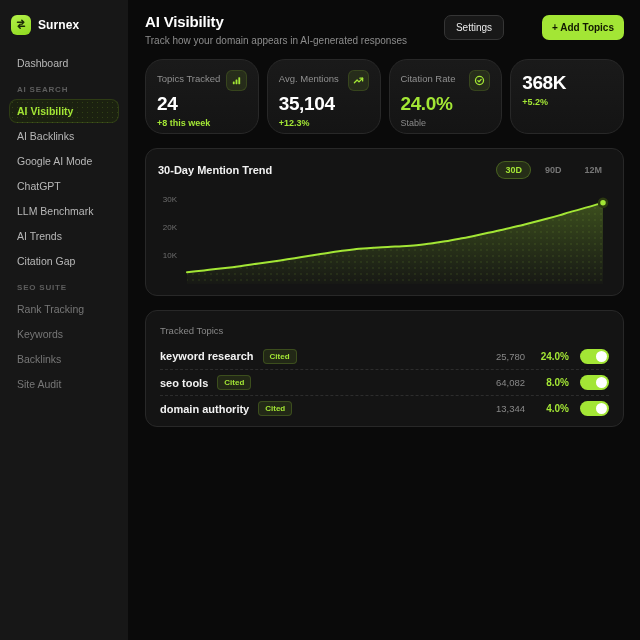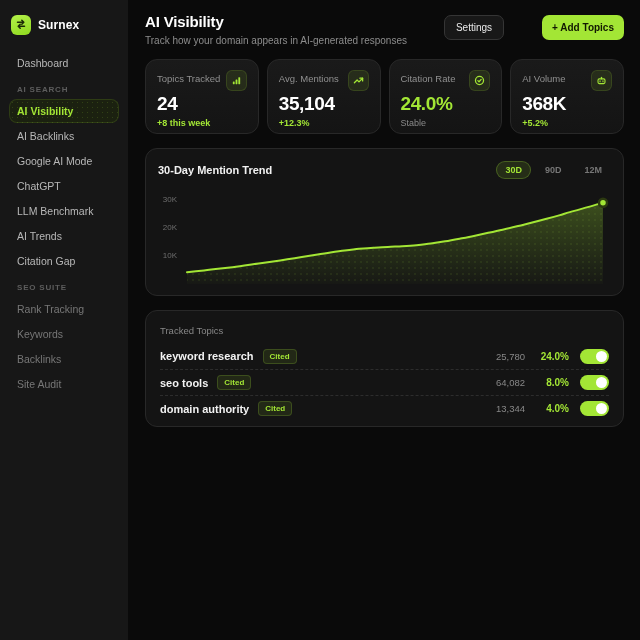"Topics Tracked" .stat-card { border-radius: 12px -> 18px }
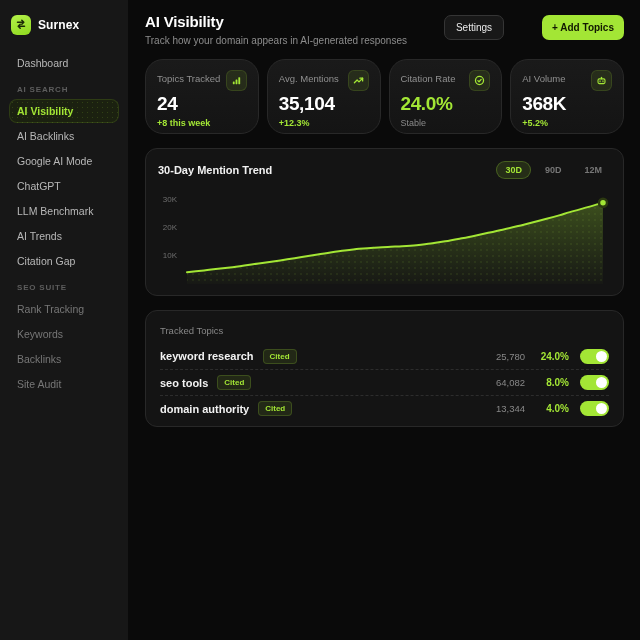"AI Volume" div.stat-top { html: <div> <span>AI Volume</span> <span> <svg> <rect></rect> <path></path> <path></path> </svg> </span> </div> -> none }
